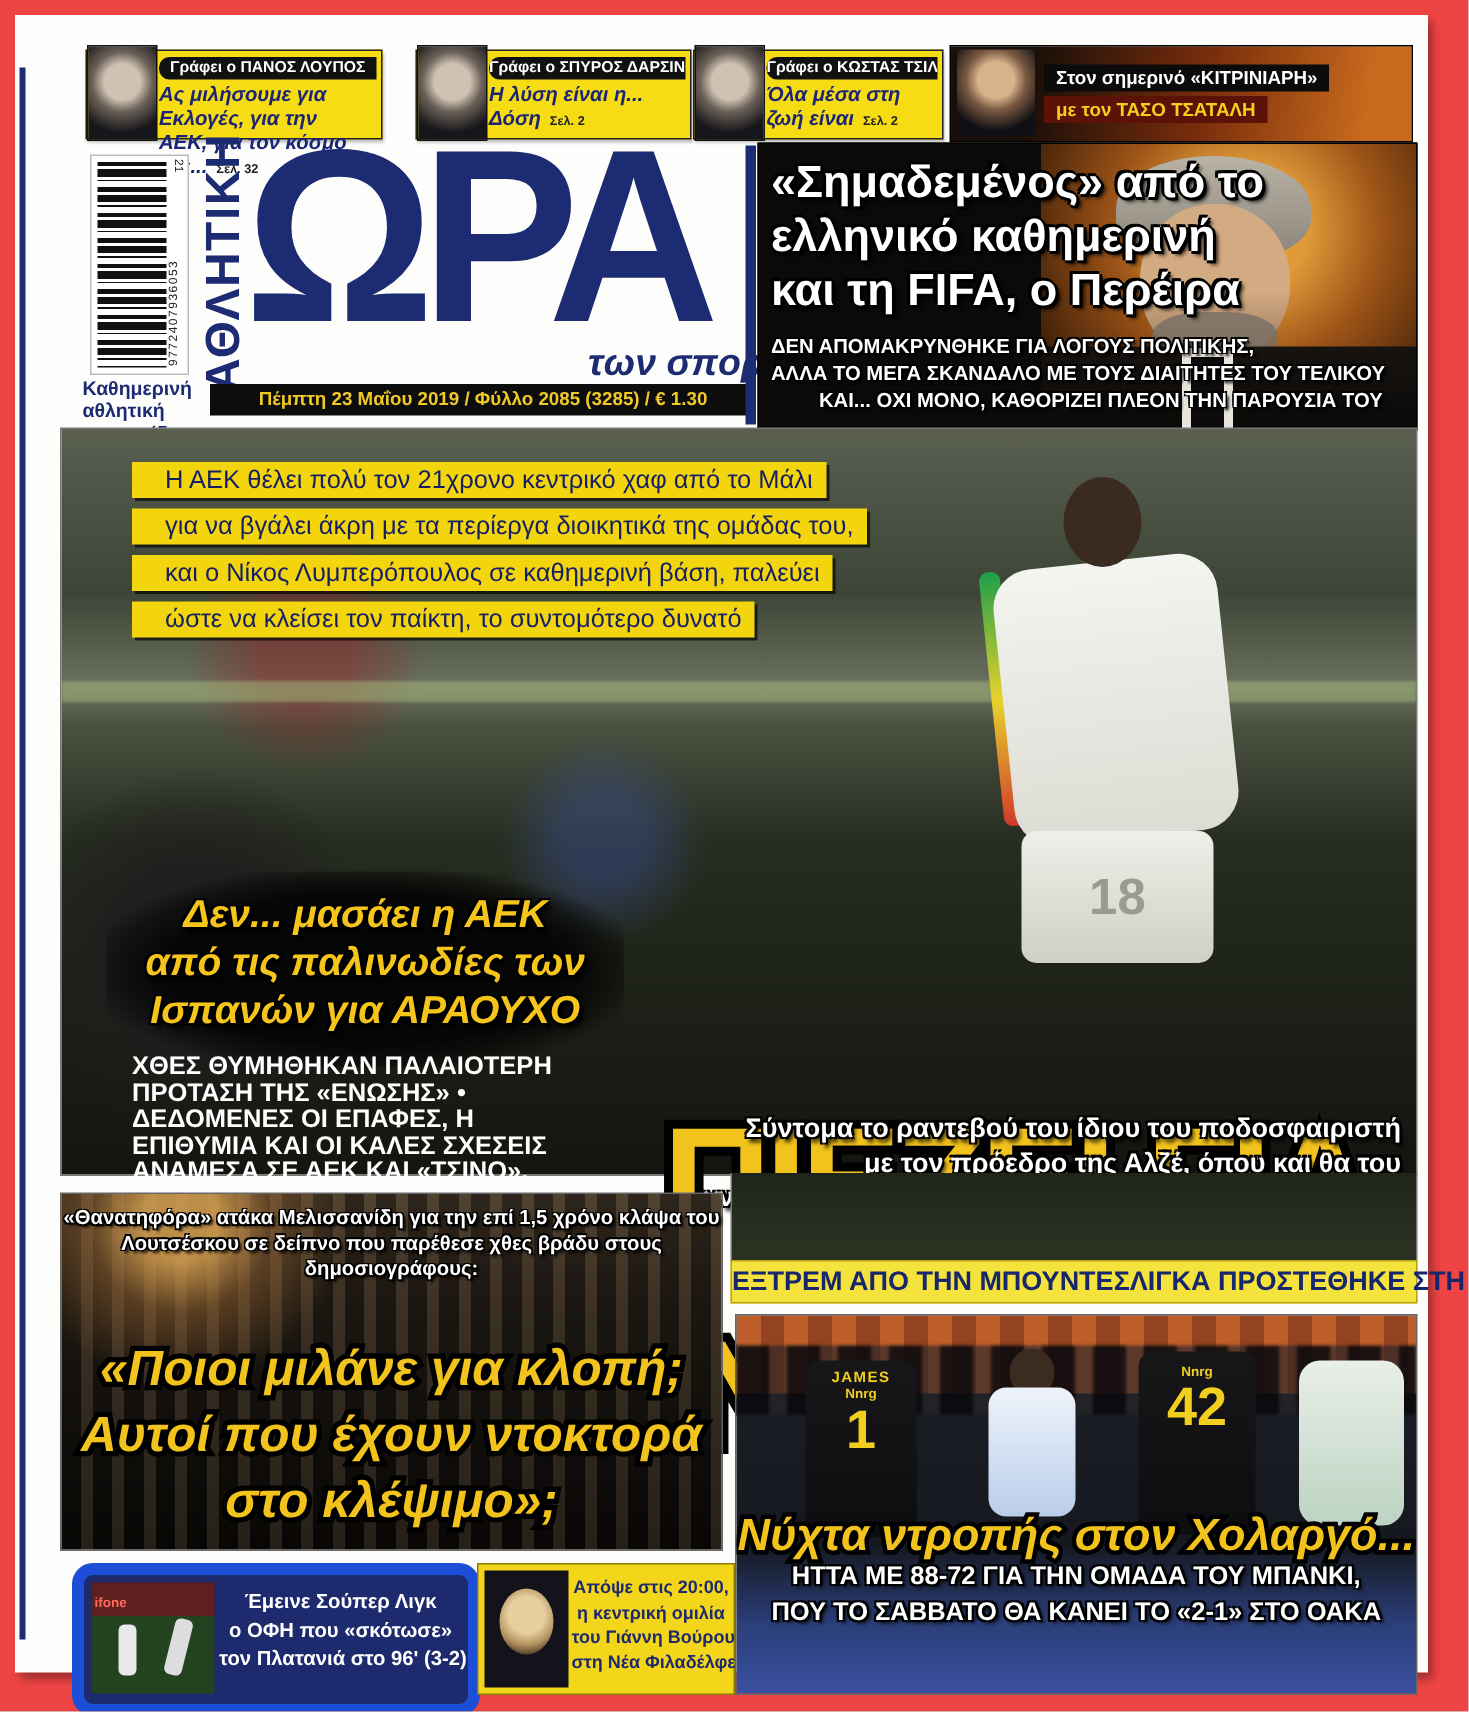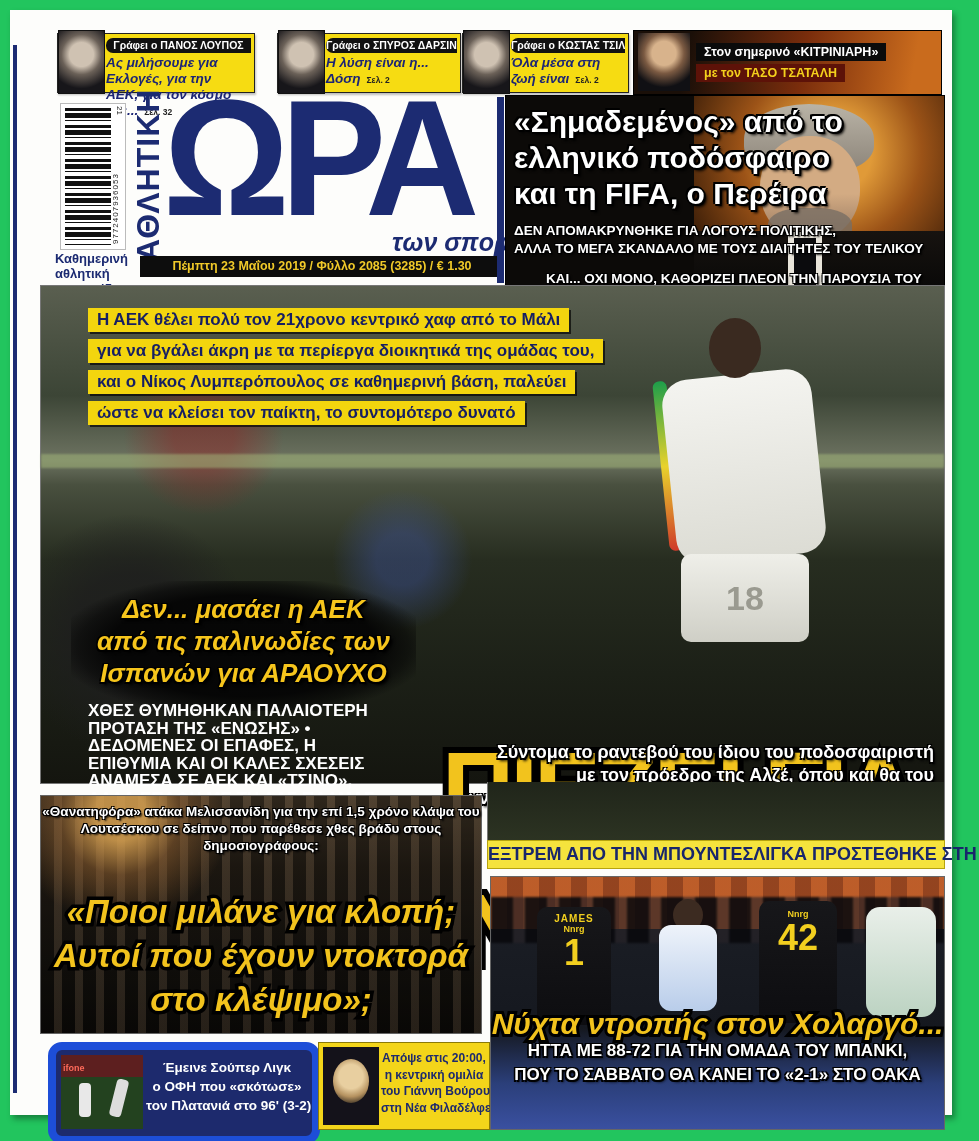"Γράφει ο ΠΑΝΟΣ ΛΟΥΠΟΣ" #canvas { background: #22c55e -> #ef4444 }
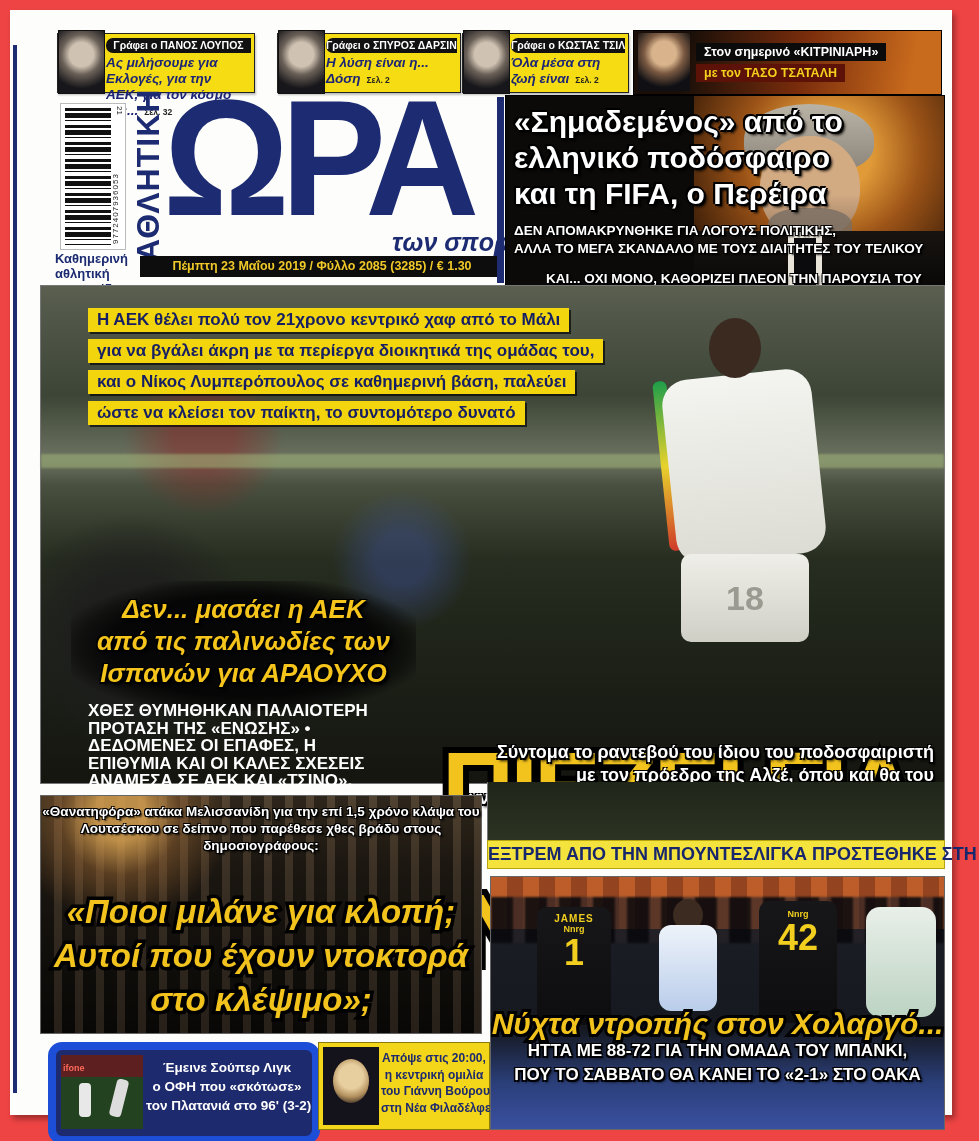"ελληνικό ποδόσφαιρο" div.per-h { text: ποδόσφαιρο -> καθημερινή }
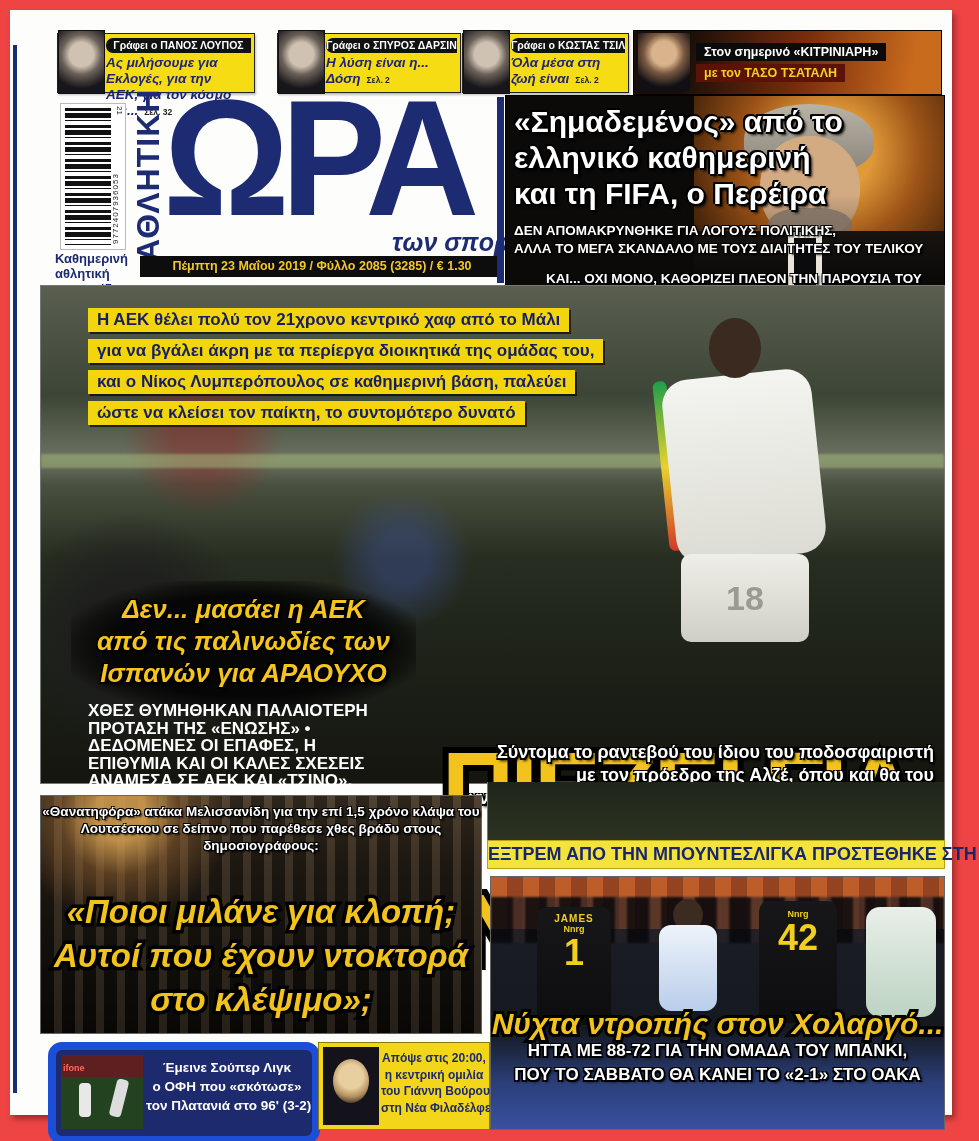"ΚΑΙ... ΟΧΙ ΜΟΝΟ, ΚΑΘΟΡΙΖΕΙ ΠΛΕΟΝ" div.per-s { top: 174px -> 162px }
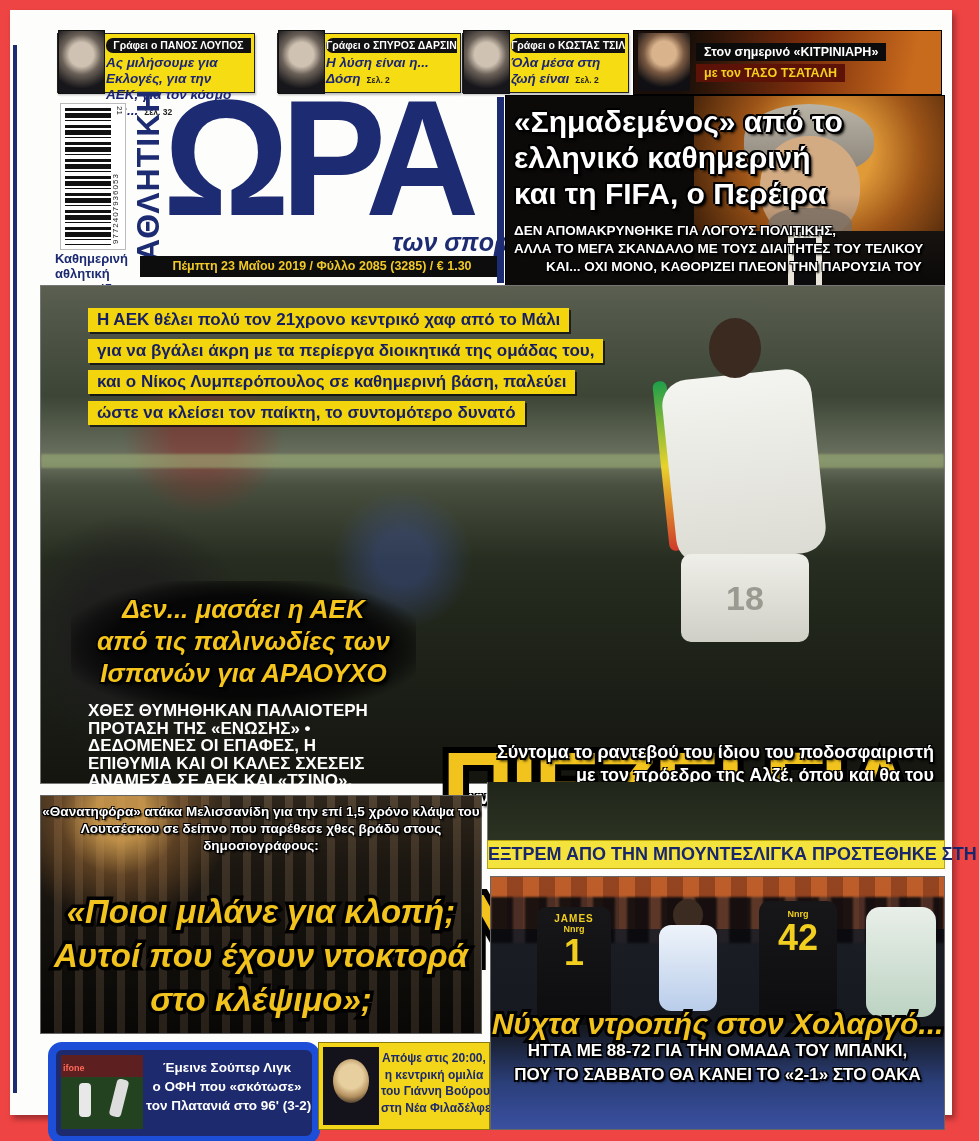"Η ΑΕΚ θέλει πολύ τον" .intro .line { font-weight: bold -> normal; padding: 1px 9px 2px 9px -> 1px 9px 2px 22px }
